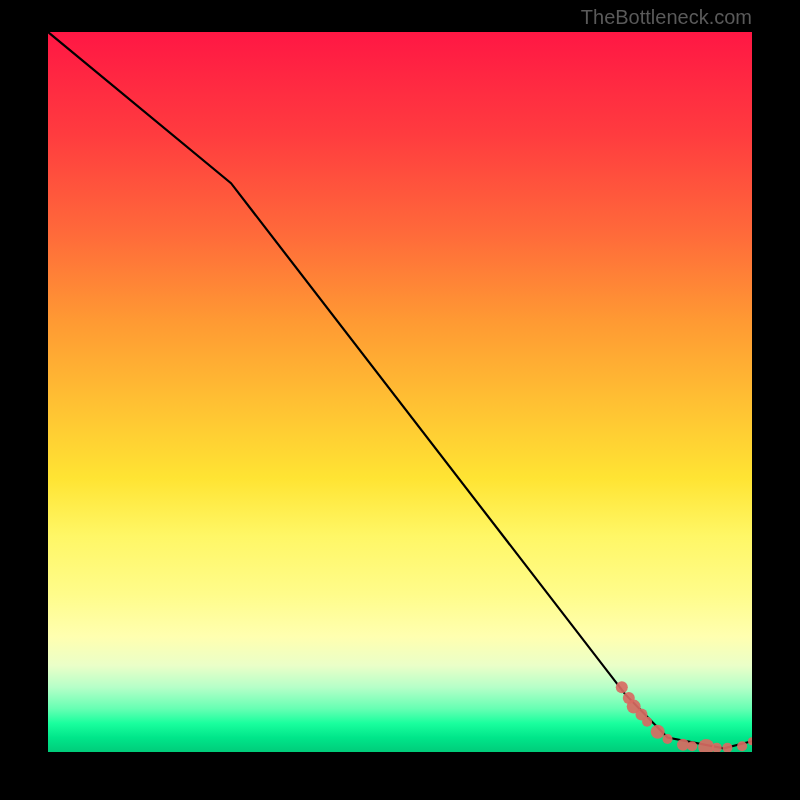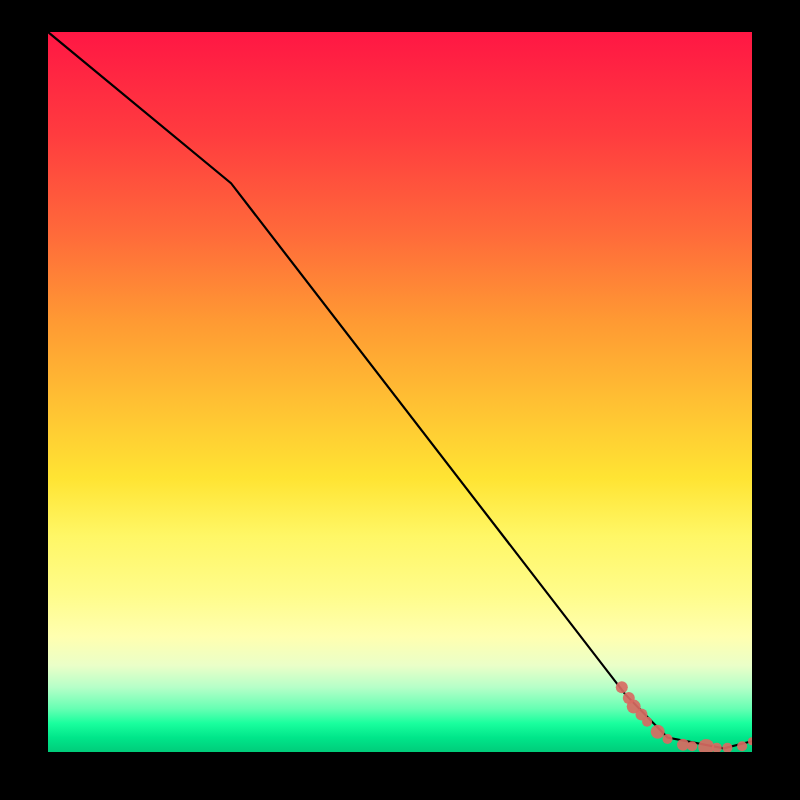"TheBottleneck.com" div.watermark { html: none -> <div>TheBottleneck.com</div> }
